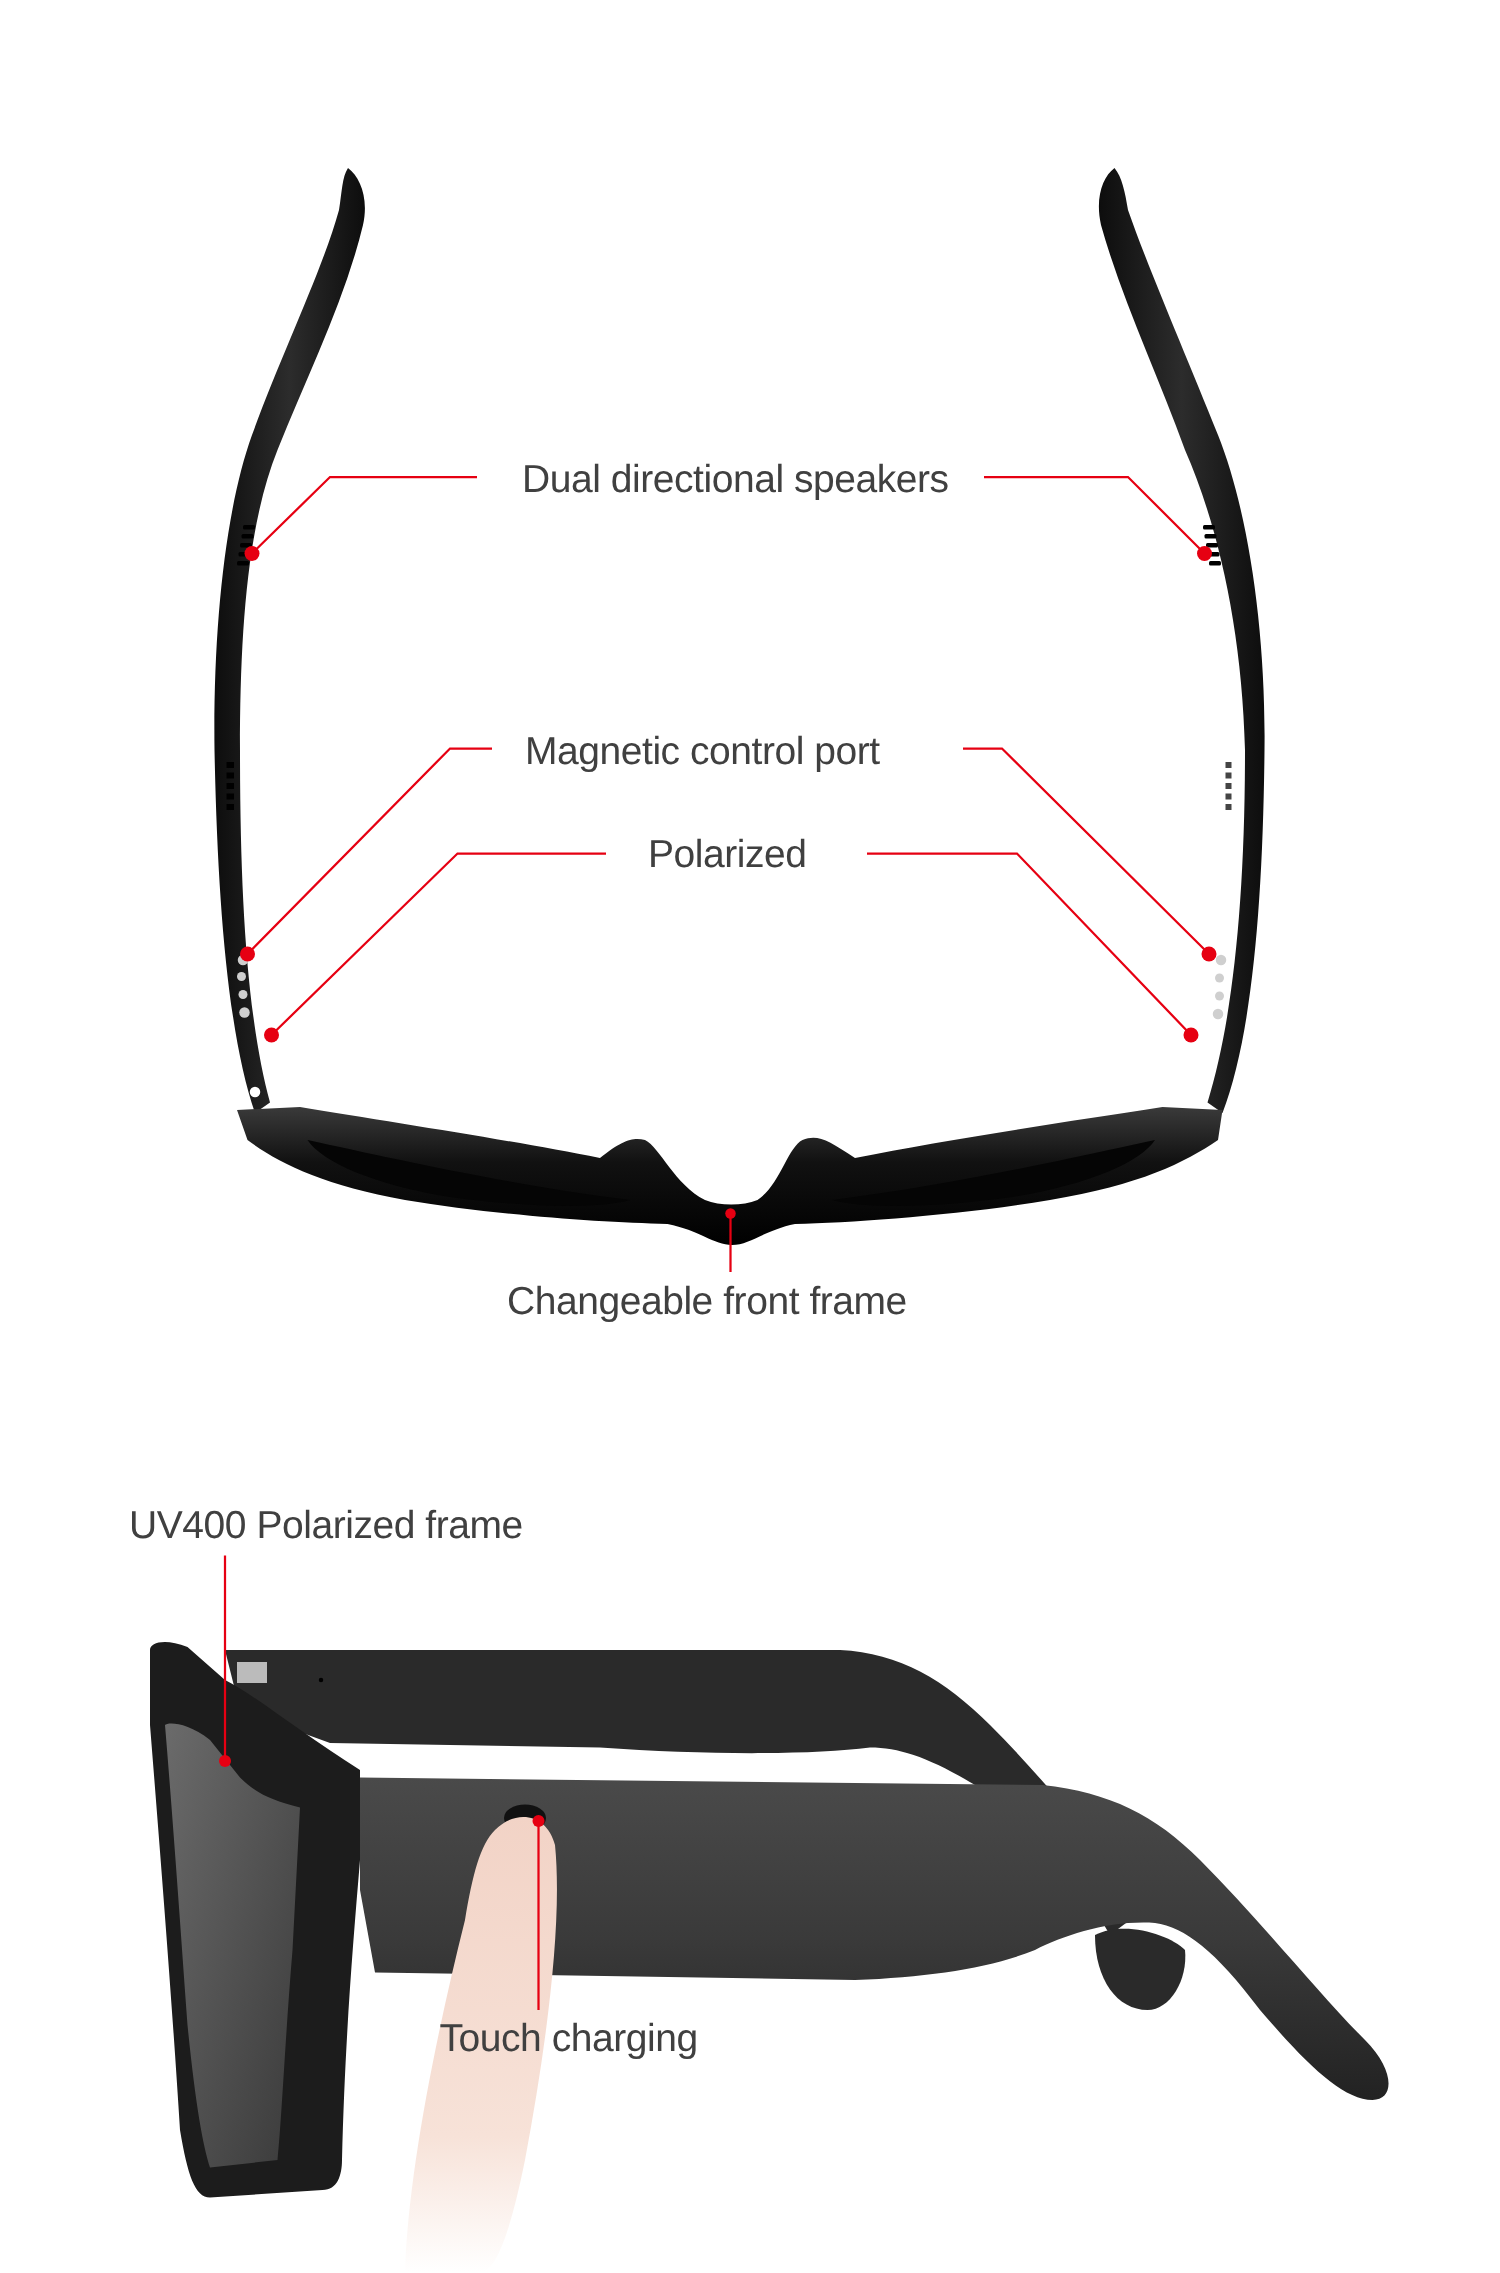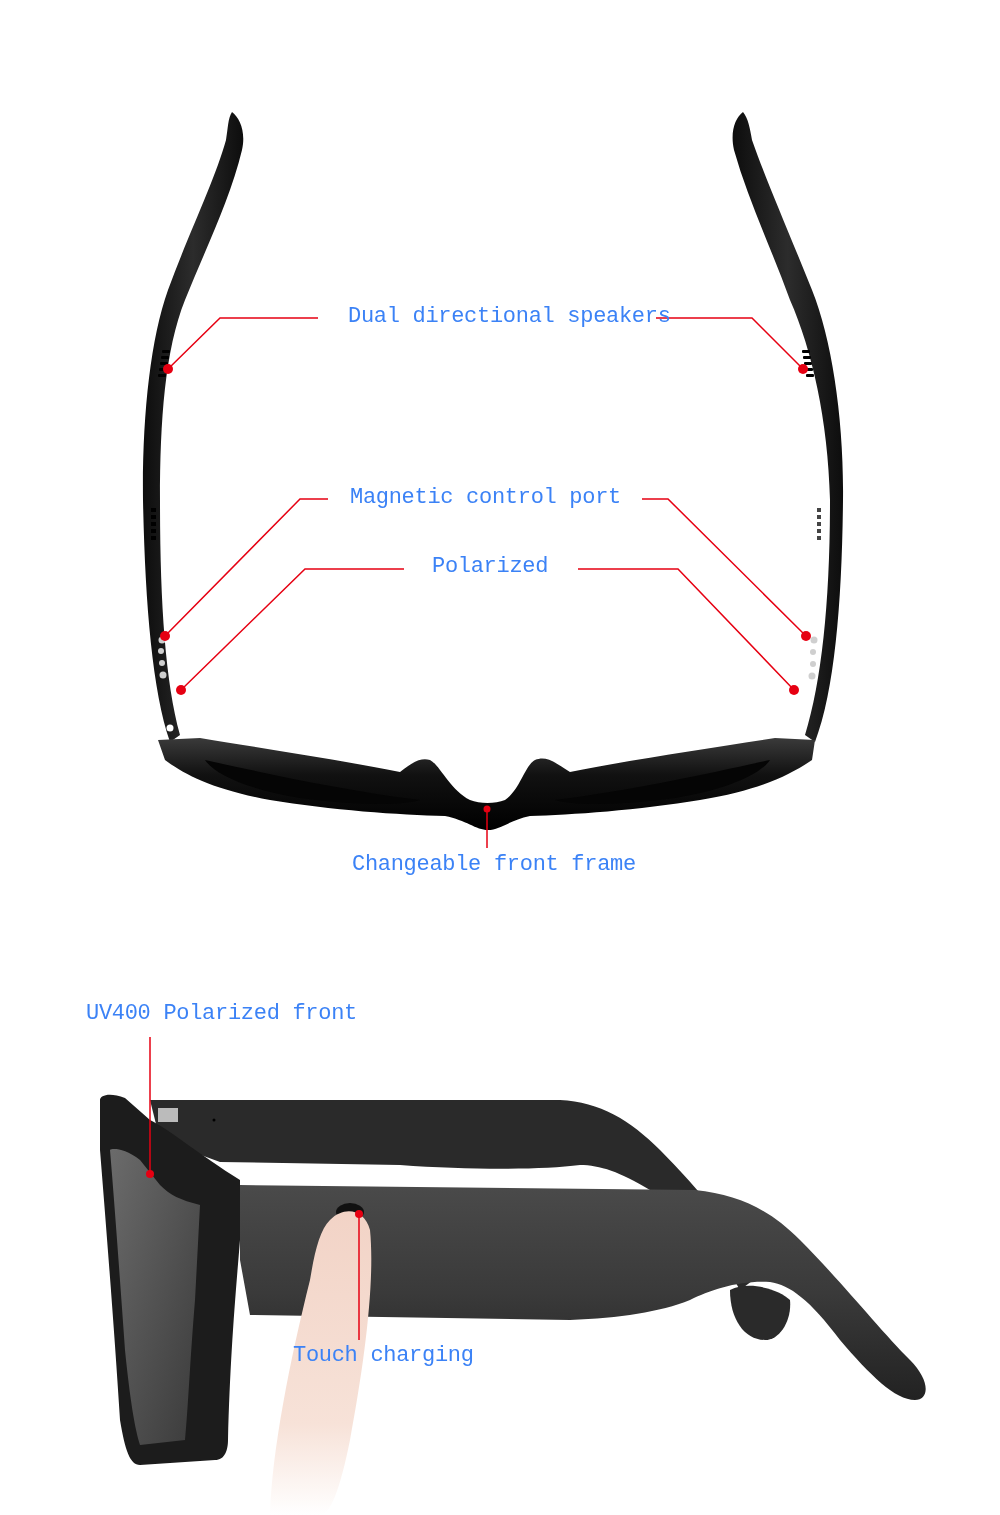"Dual directional speakers" .label { color: #3b82f6 -> #404040; font-family: Liberation Mono, monospace -> Liberation Sans, sans-serif; font-size: 22px -> 26px }
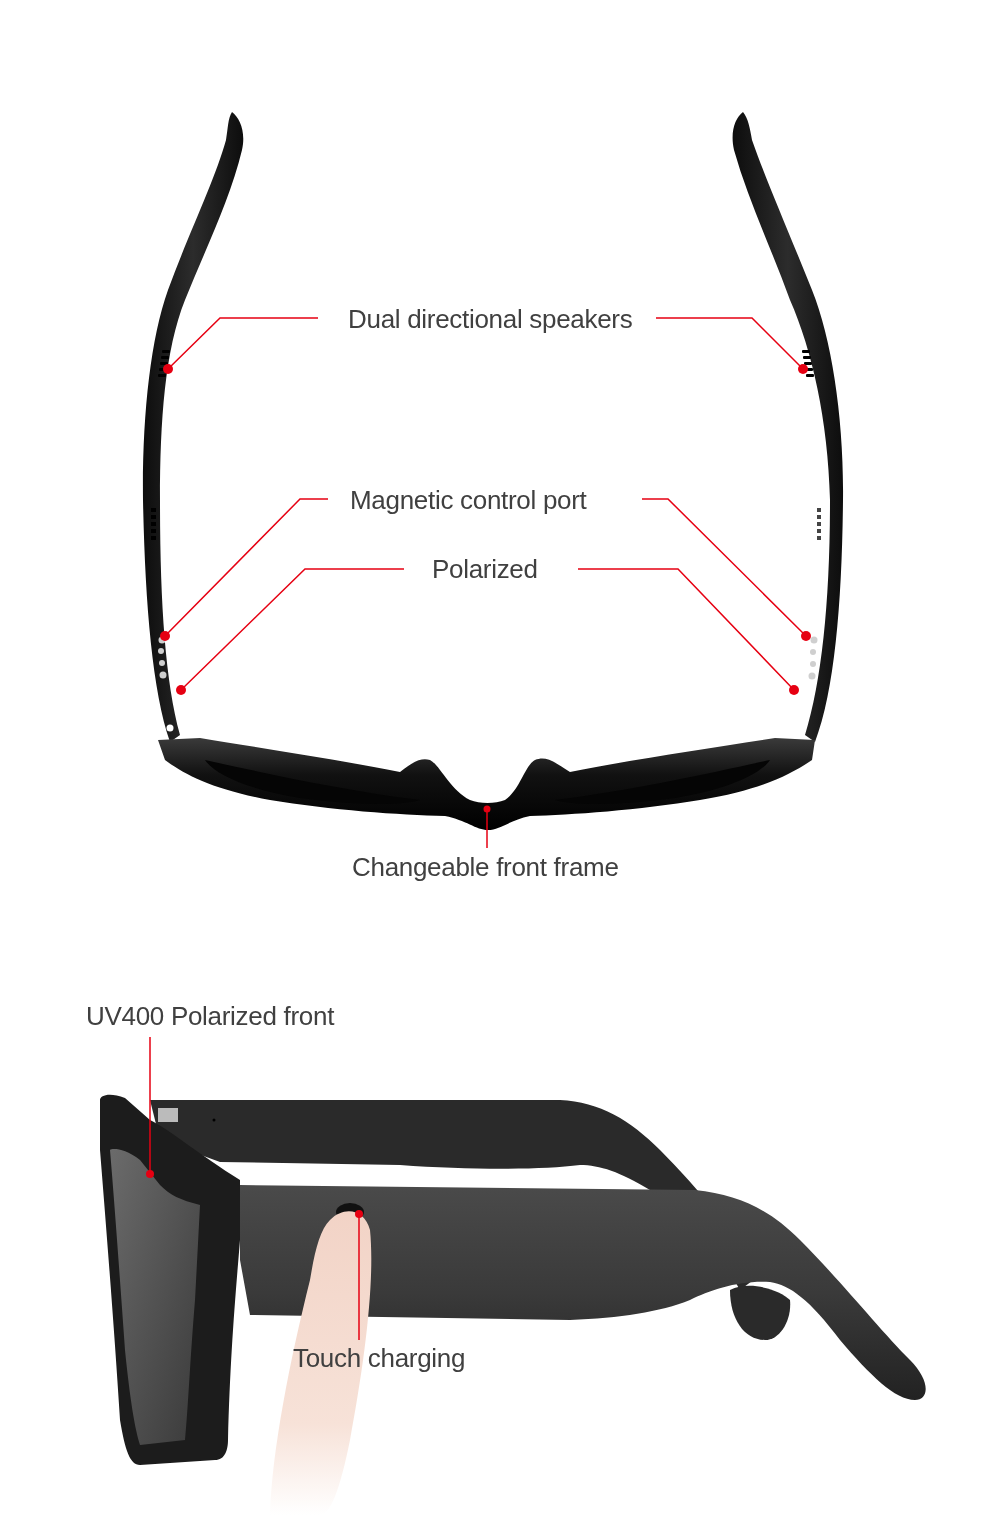"Changeable front frame" div.label { left: 352px -> 338px }
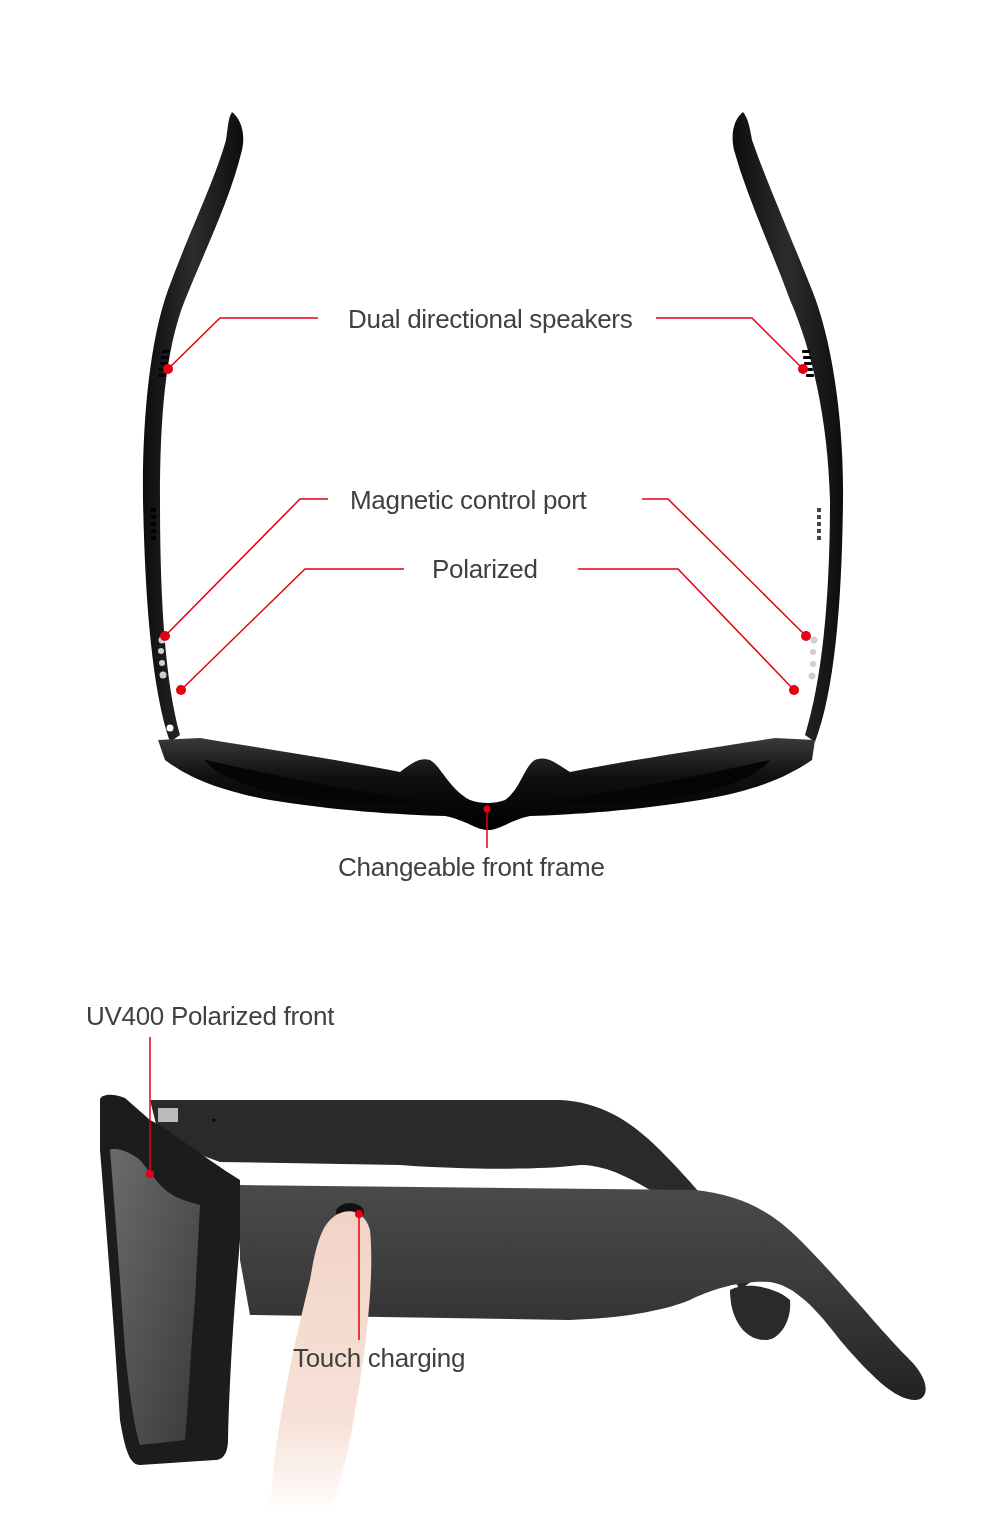"UV400 Polarized front" div.label { text: front -> frame }
